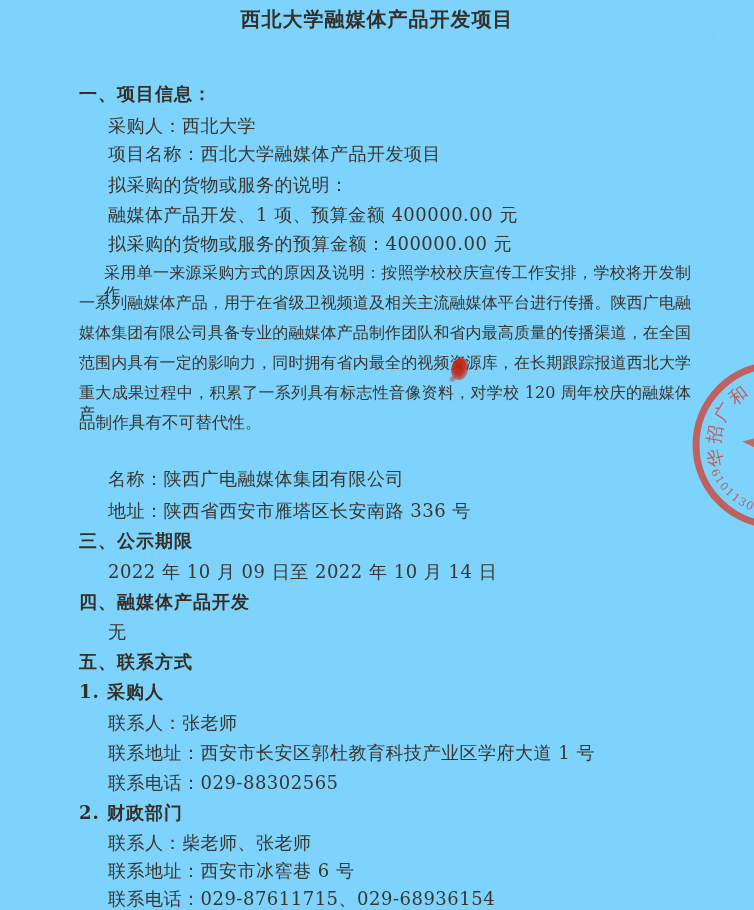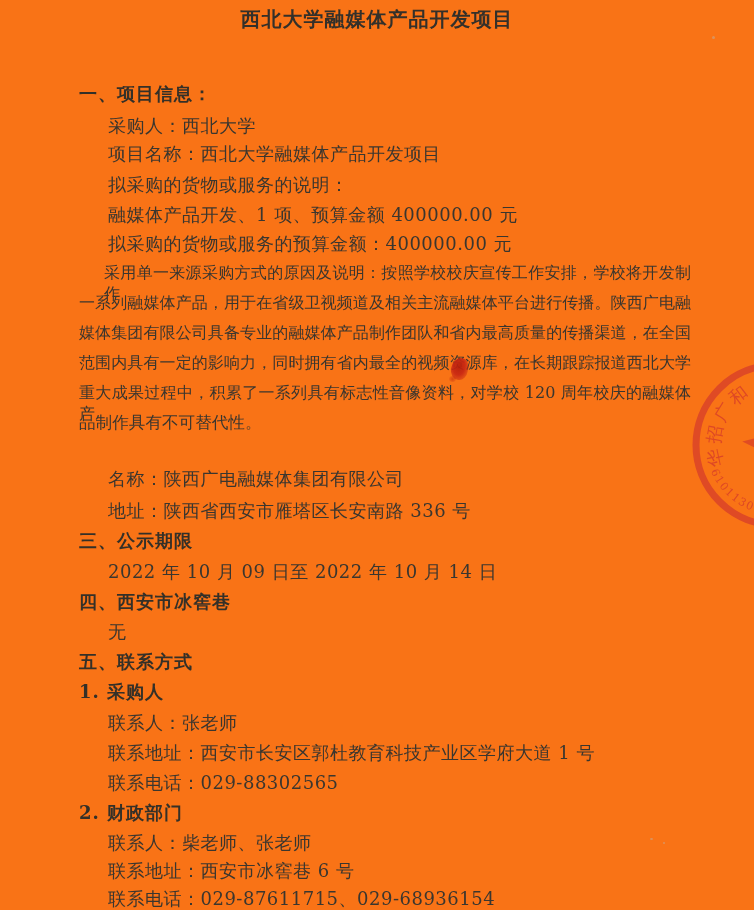"西北大学融媒体产品开发项目" .page { background: #f97316 -> #7dd3fc }
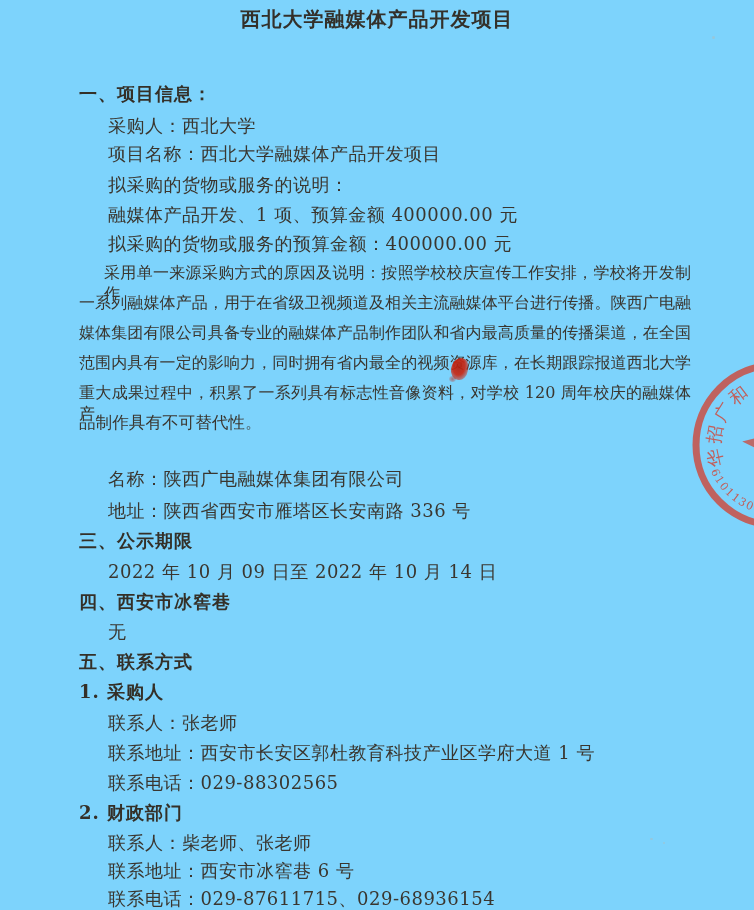"四、西安市冰窖巷" div.line { text: 西安市冰窖巷 -> 融媒体产品开发 }
